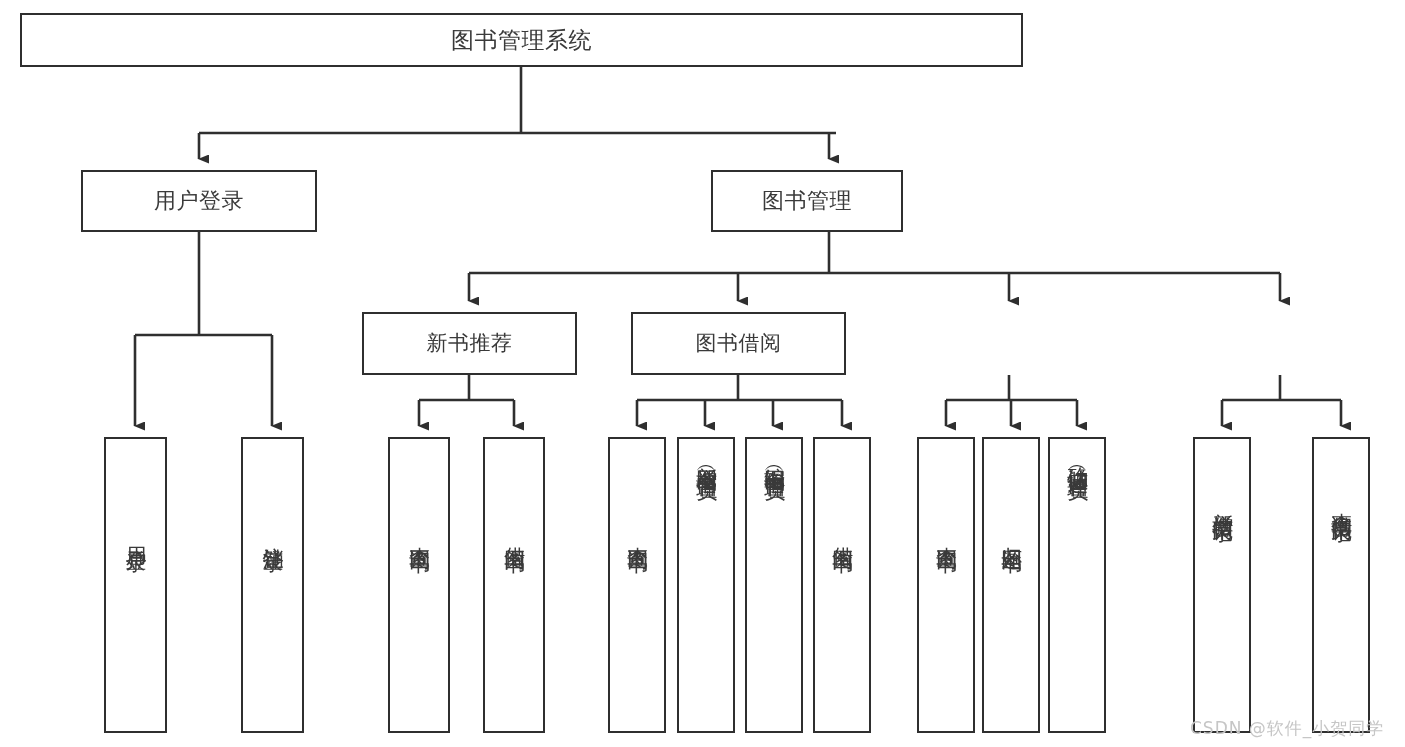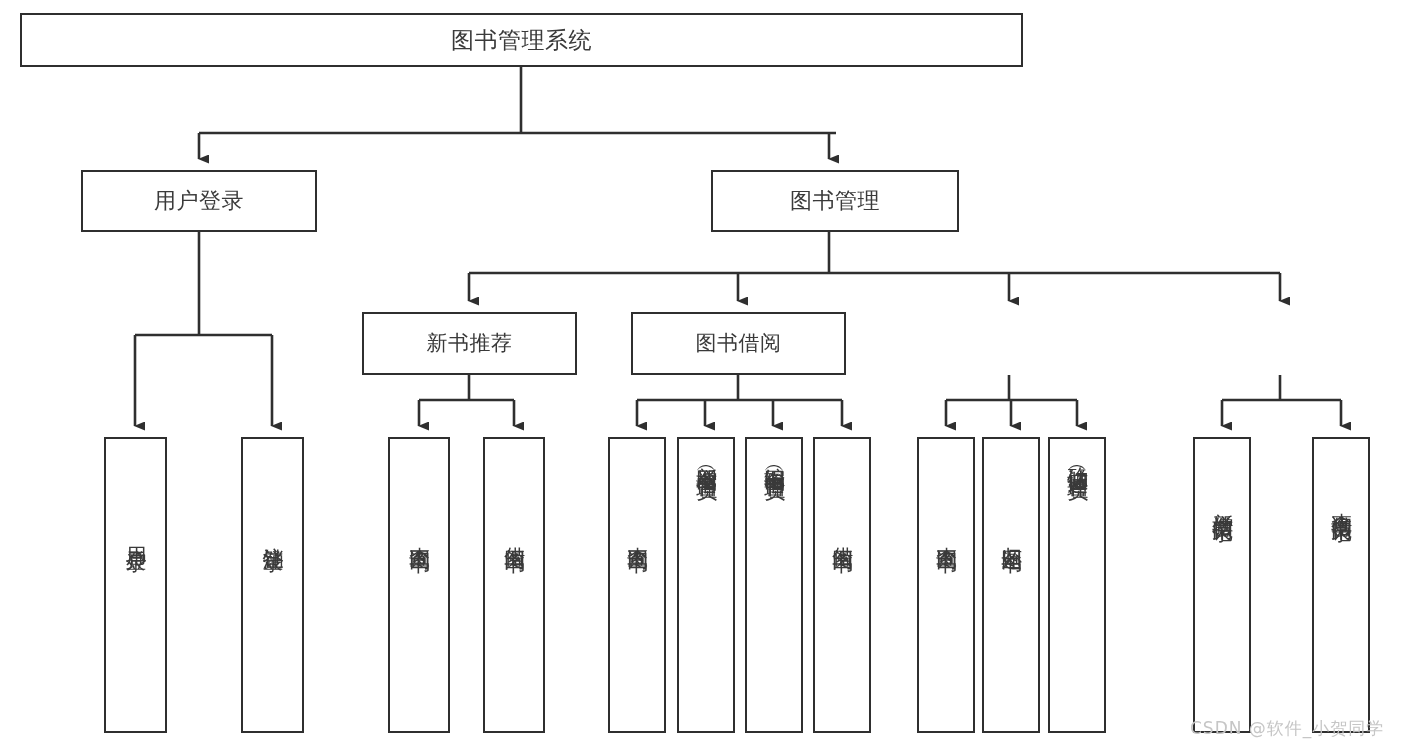"图书管理" div.node { width: 248px -> 192px }
